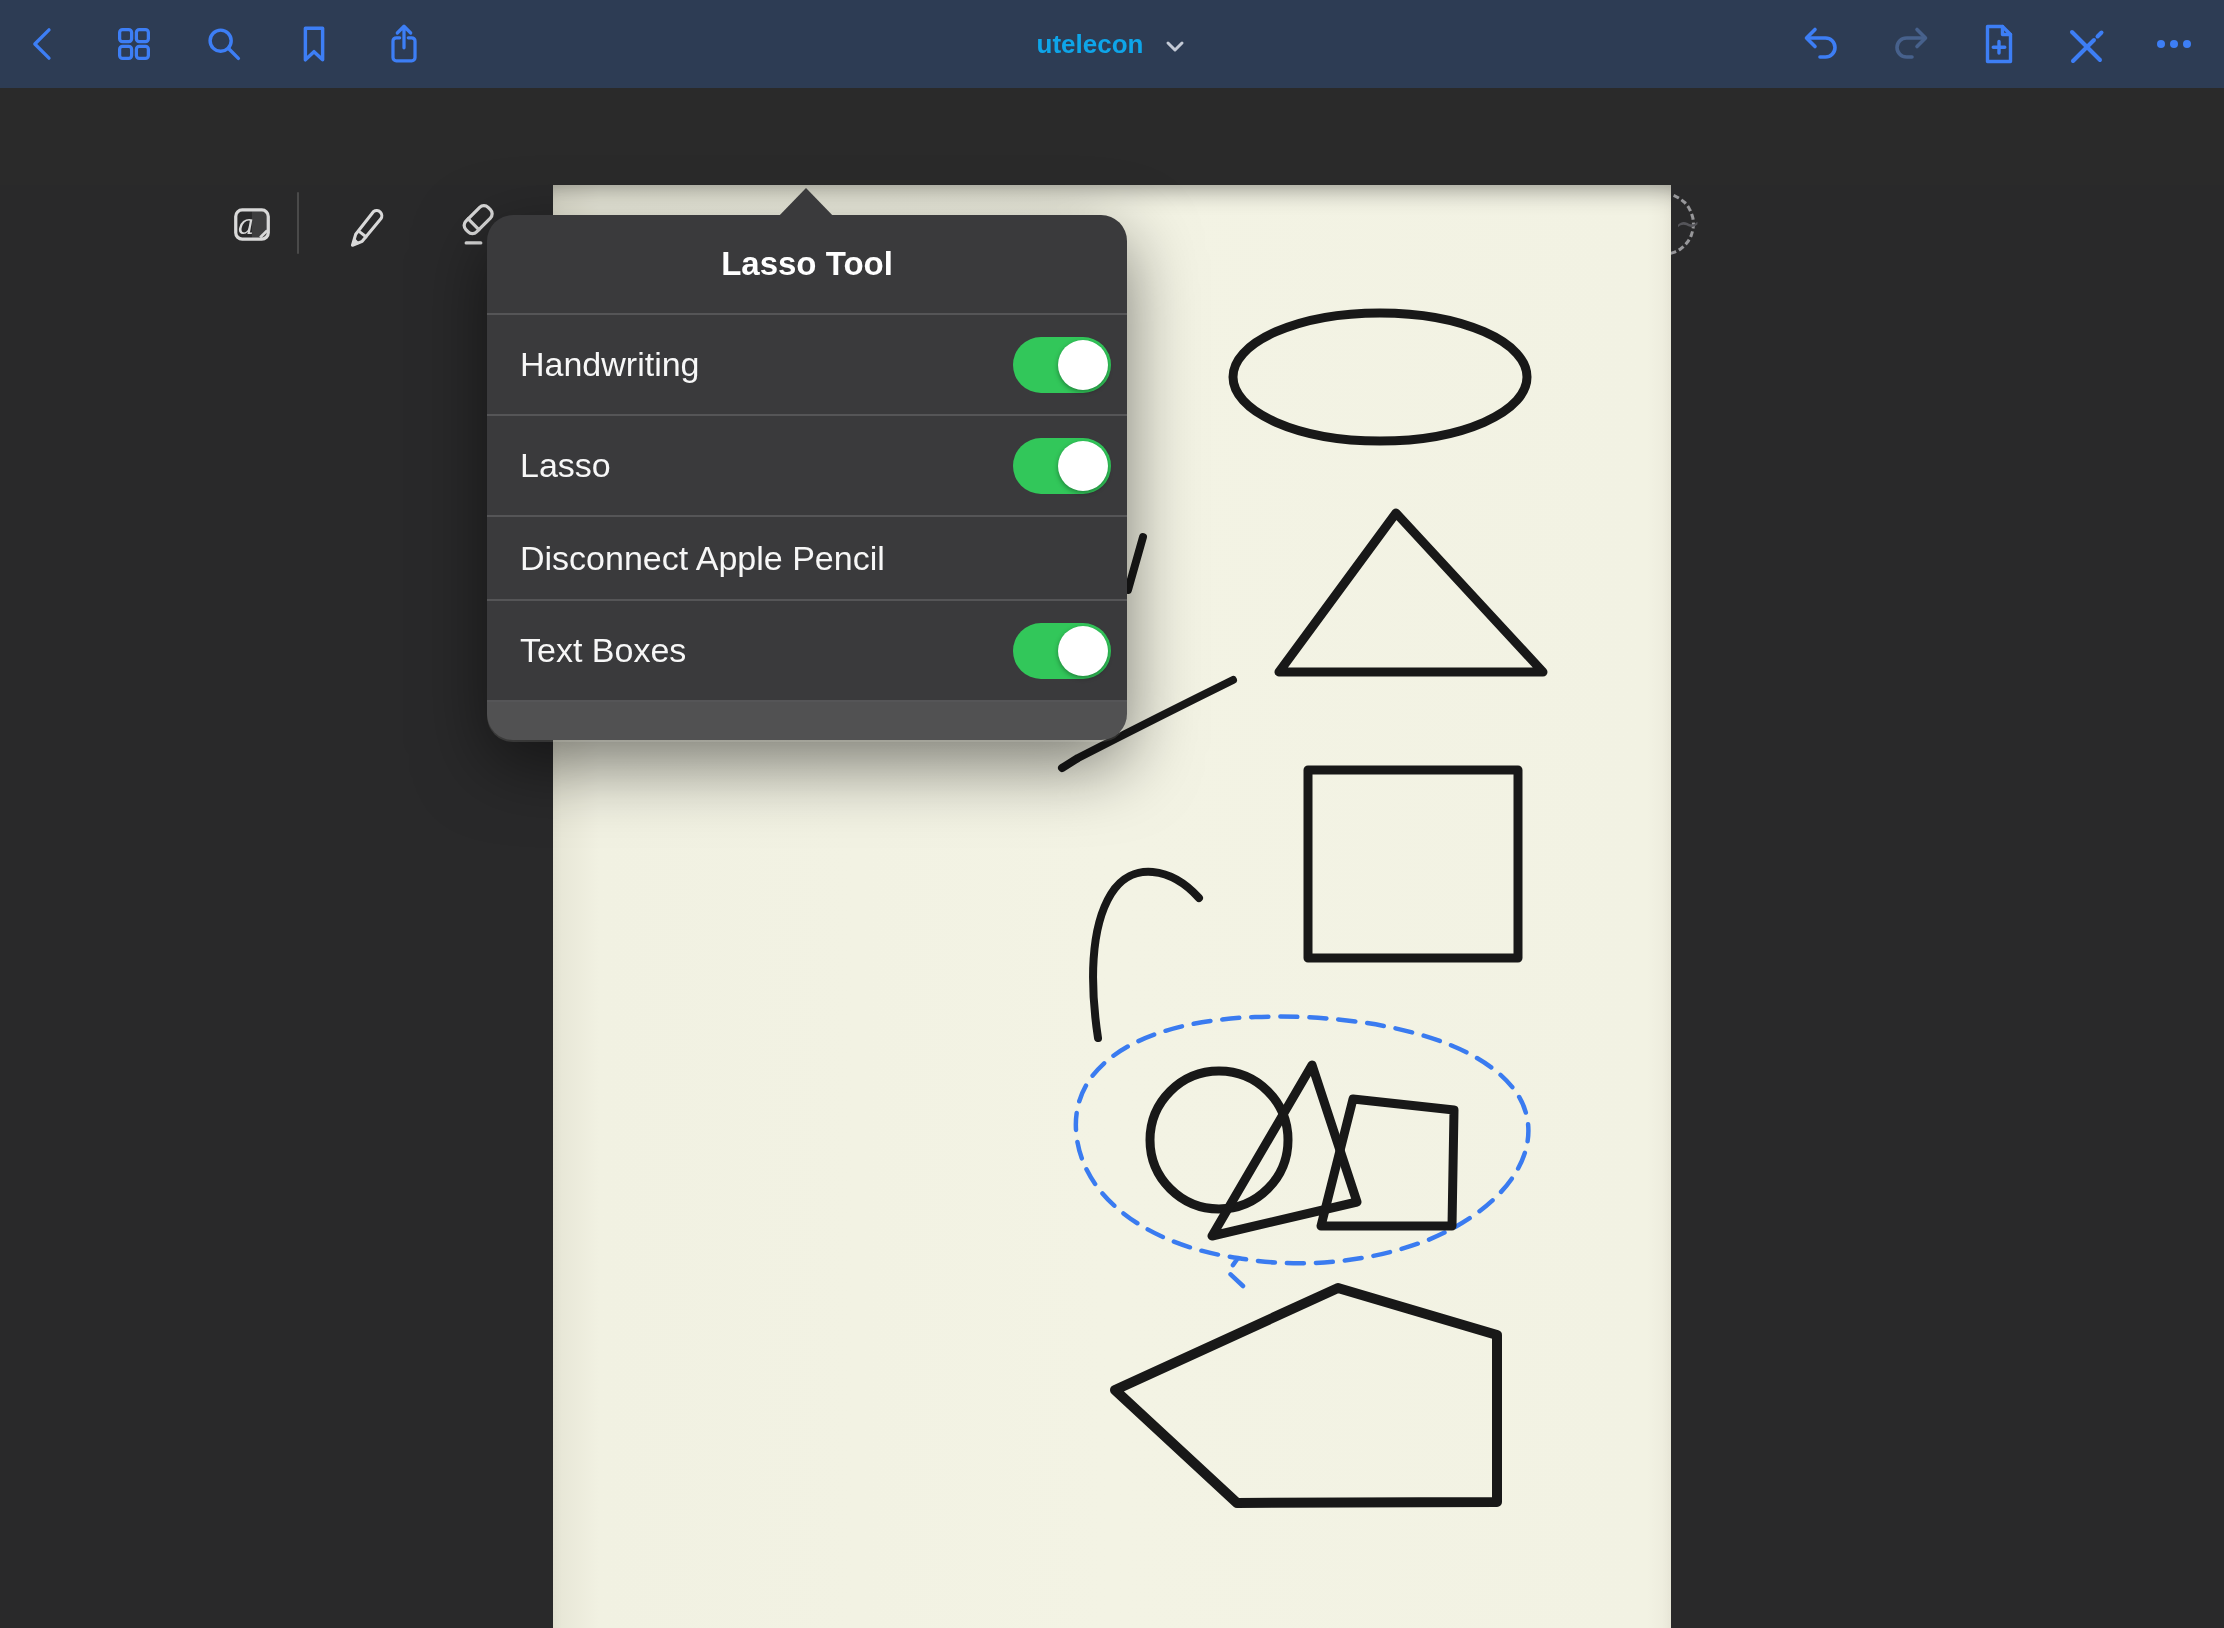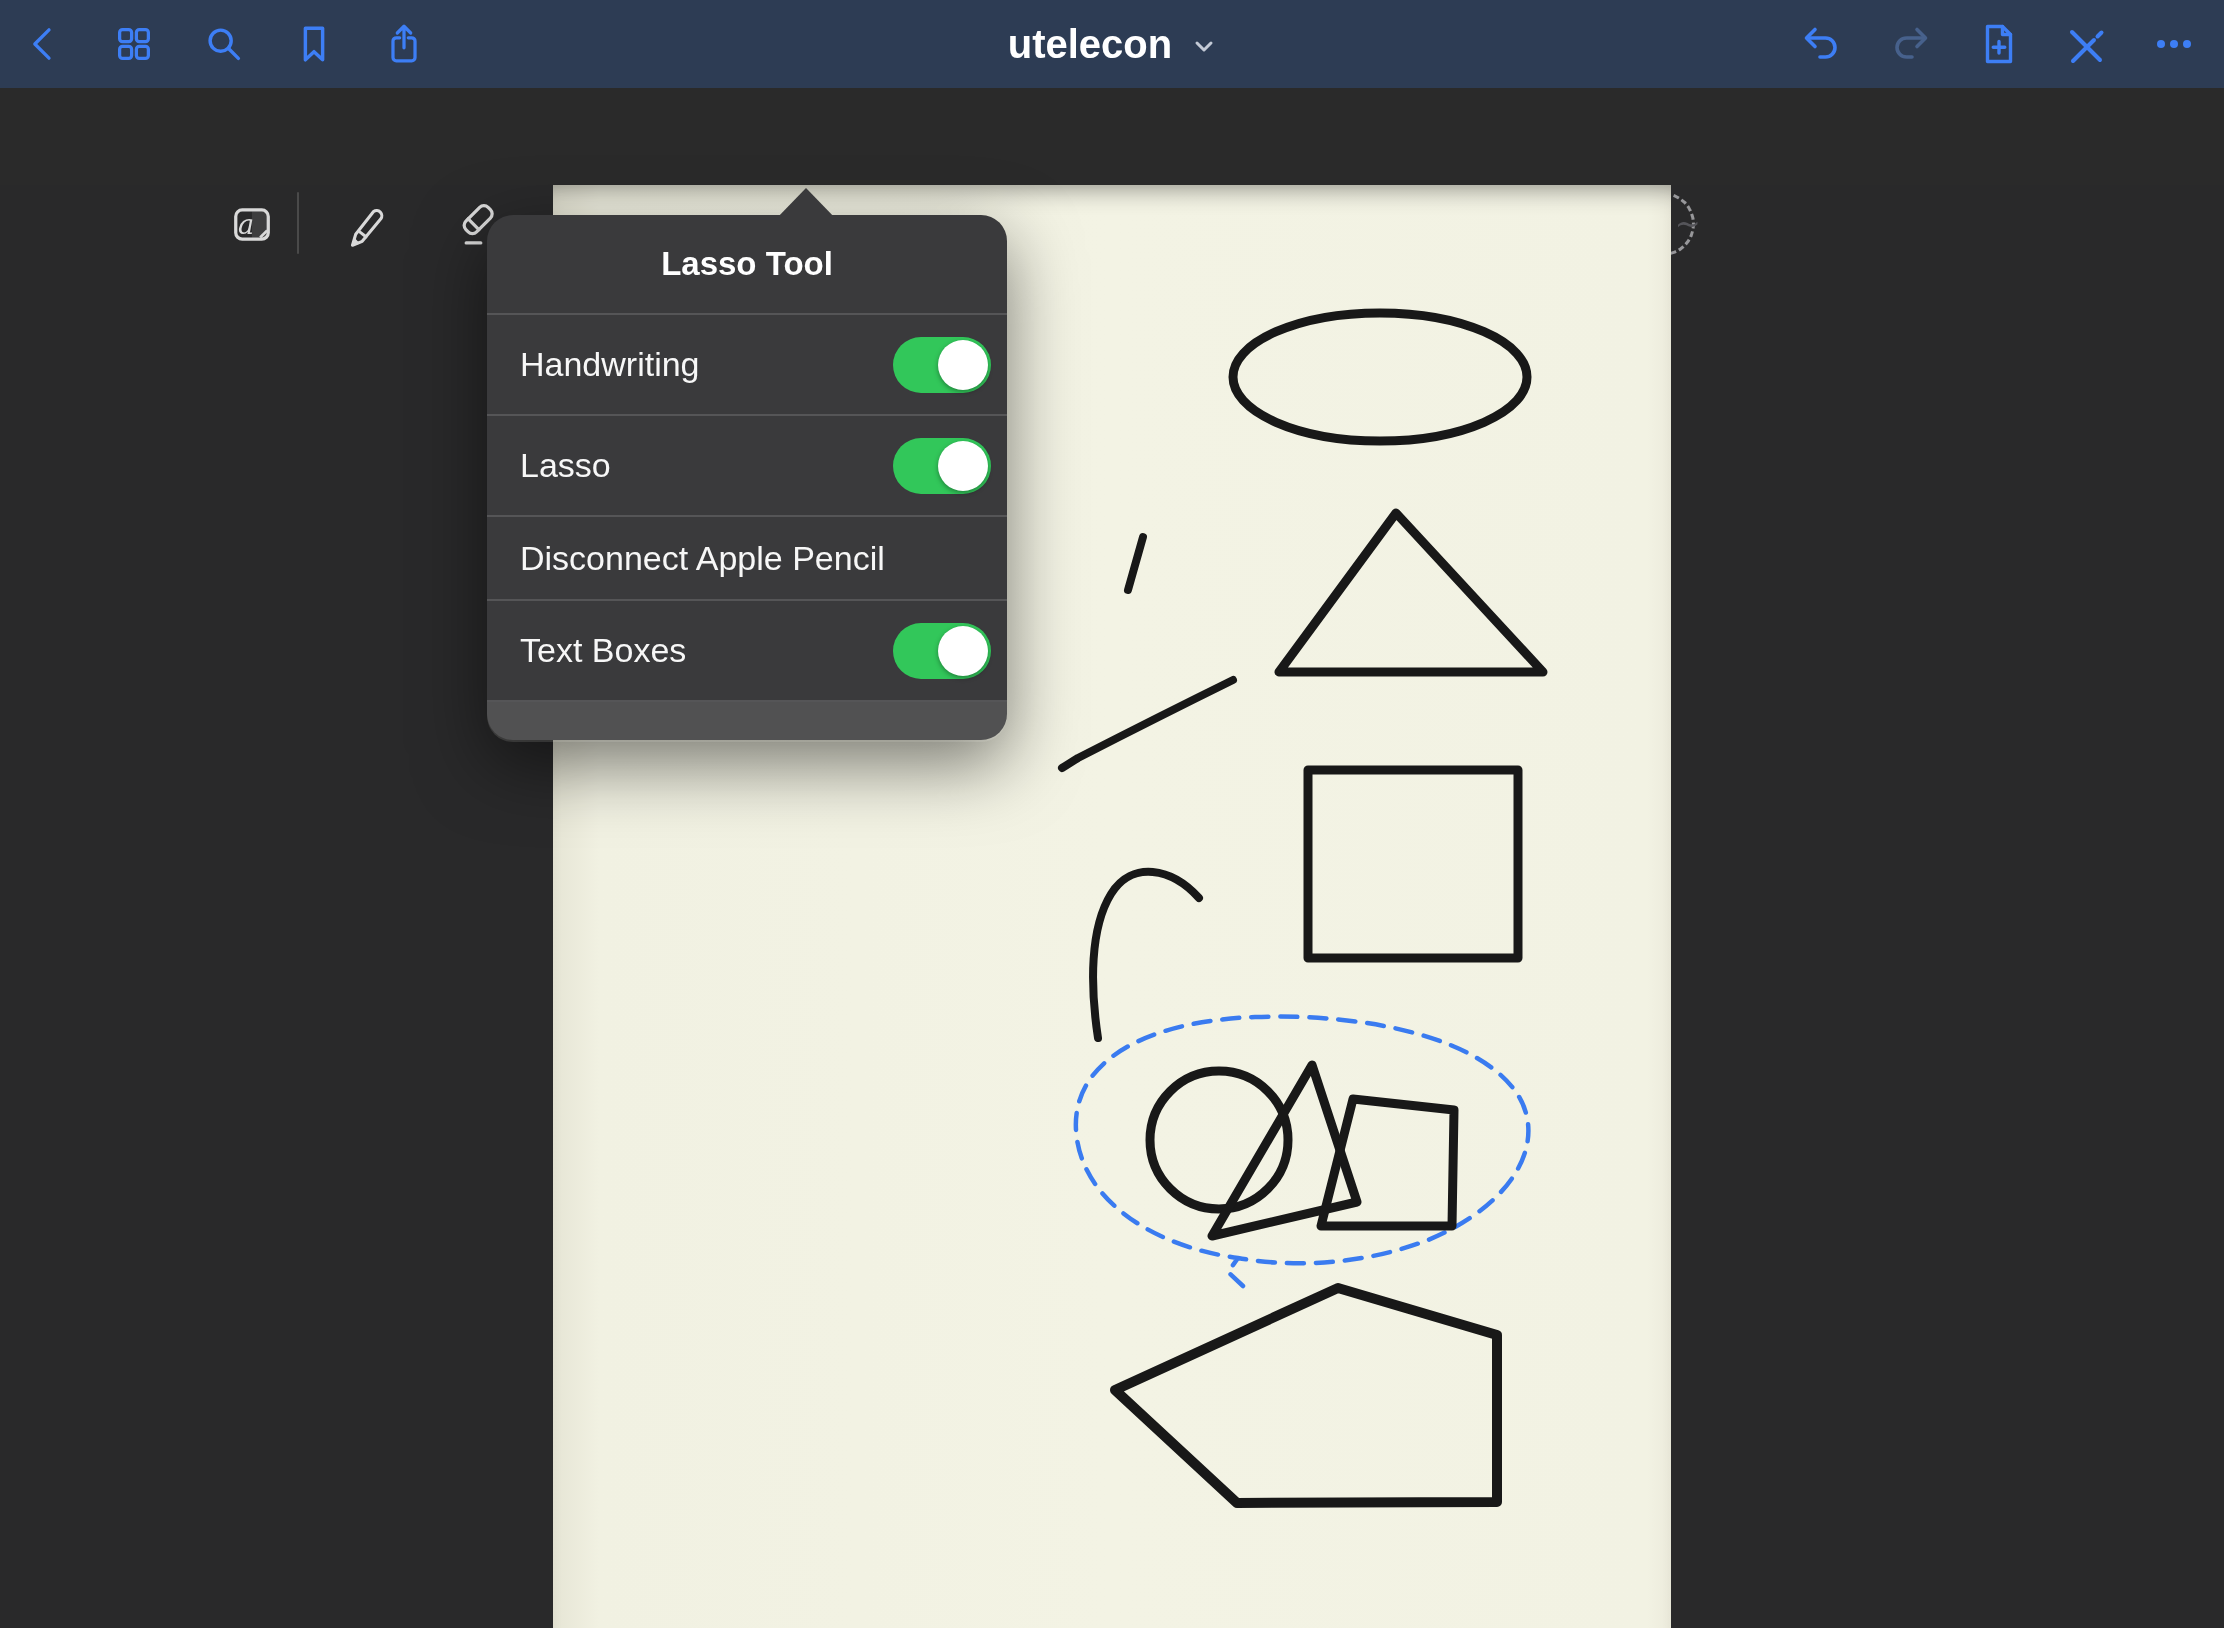"utelecon" .doc-title { color: #ffffff -> #0ea5e9; font-size: 40px -> 26px }
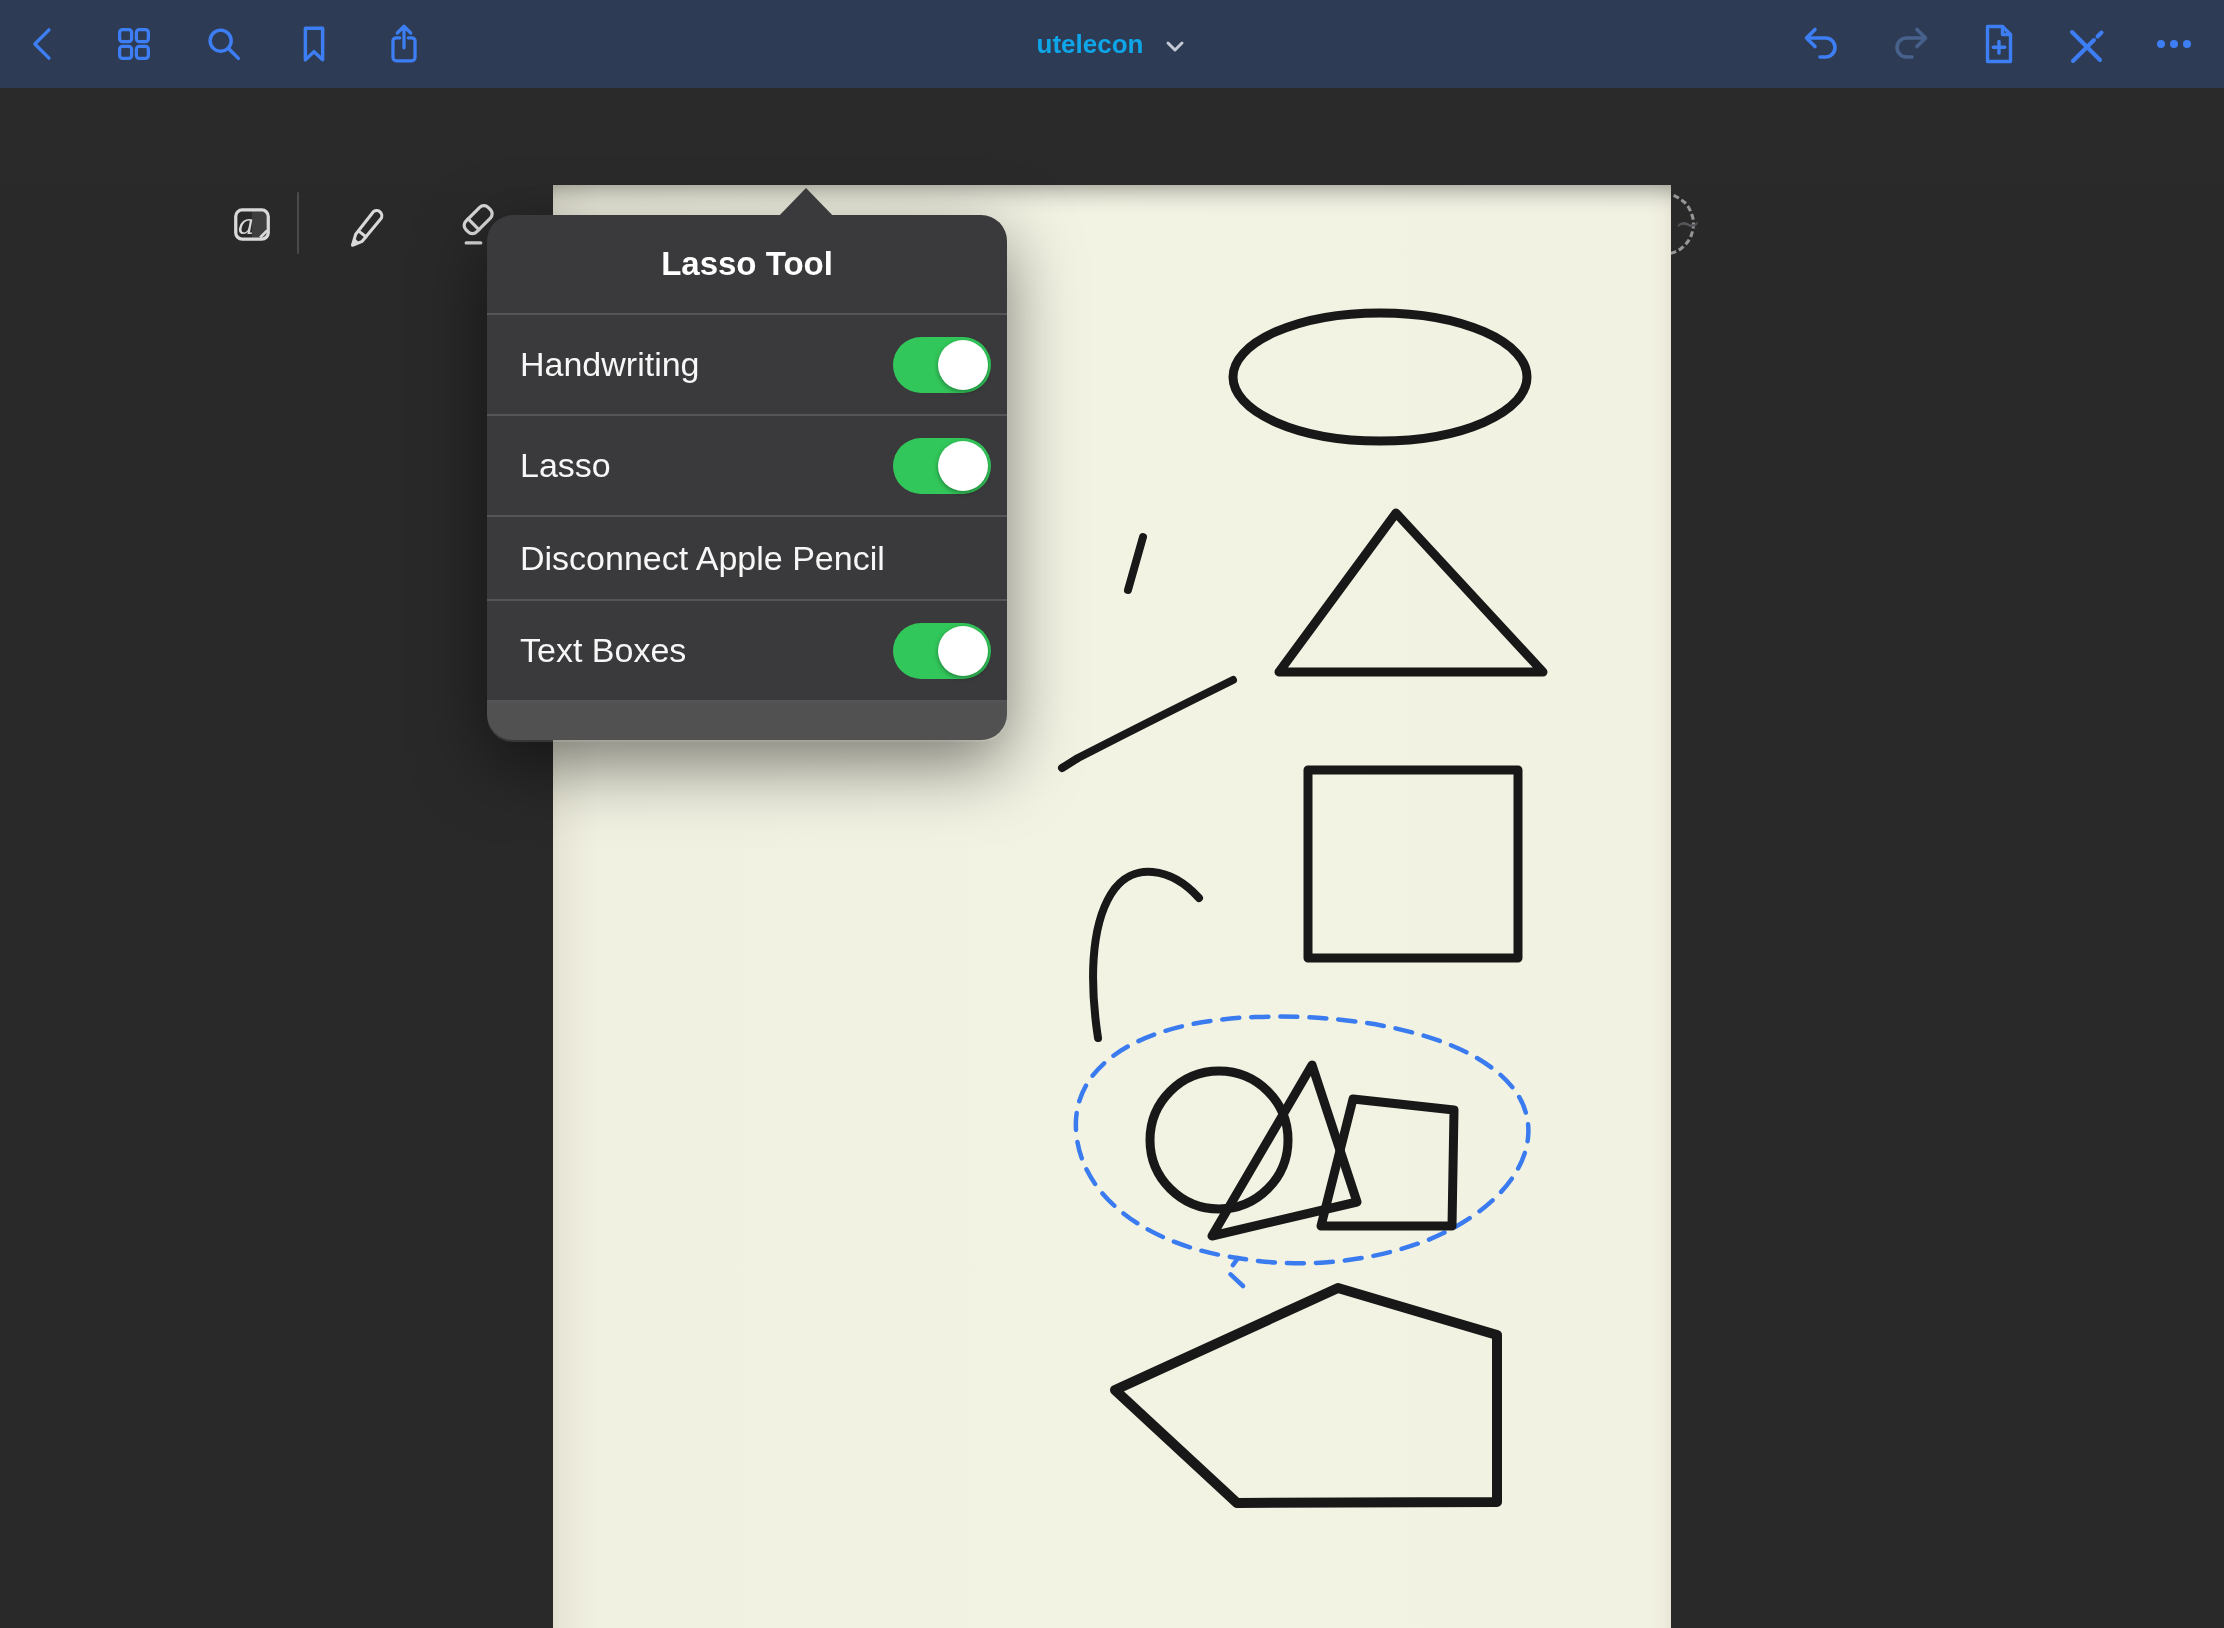"Lasso Tool" .popup { width: 520px -> 640px }
